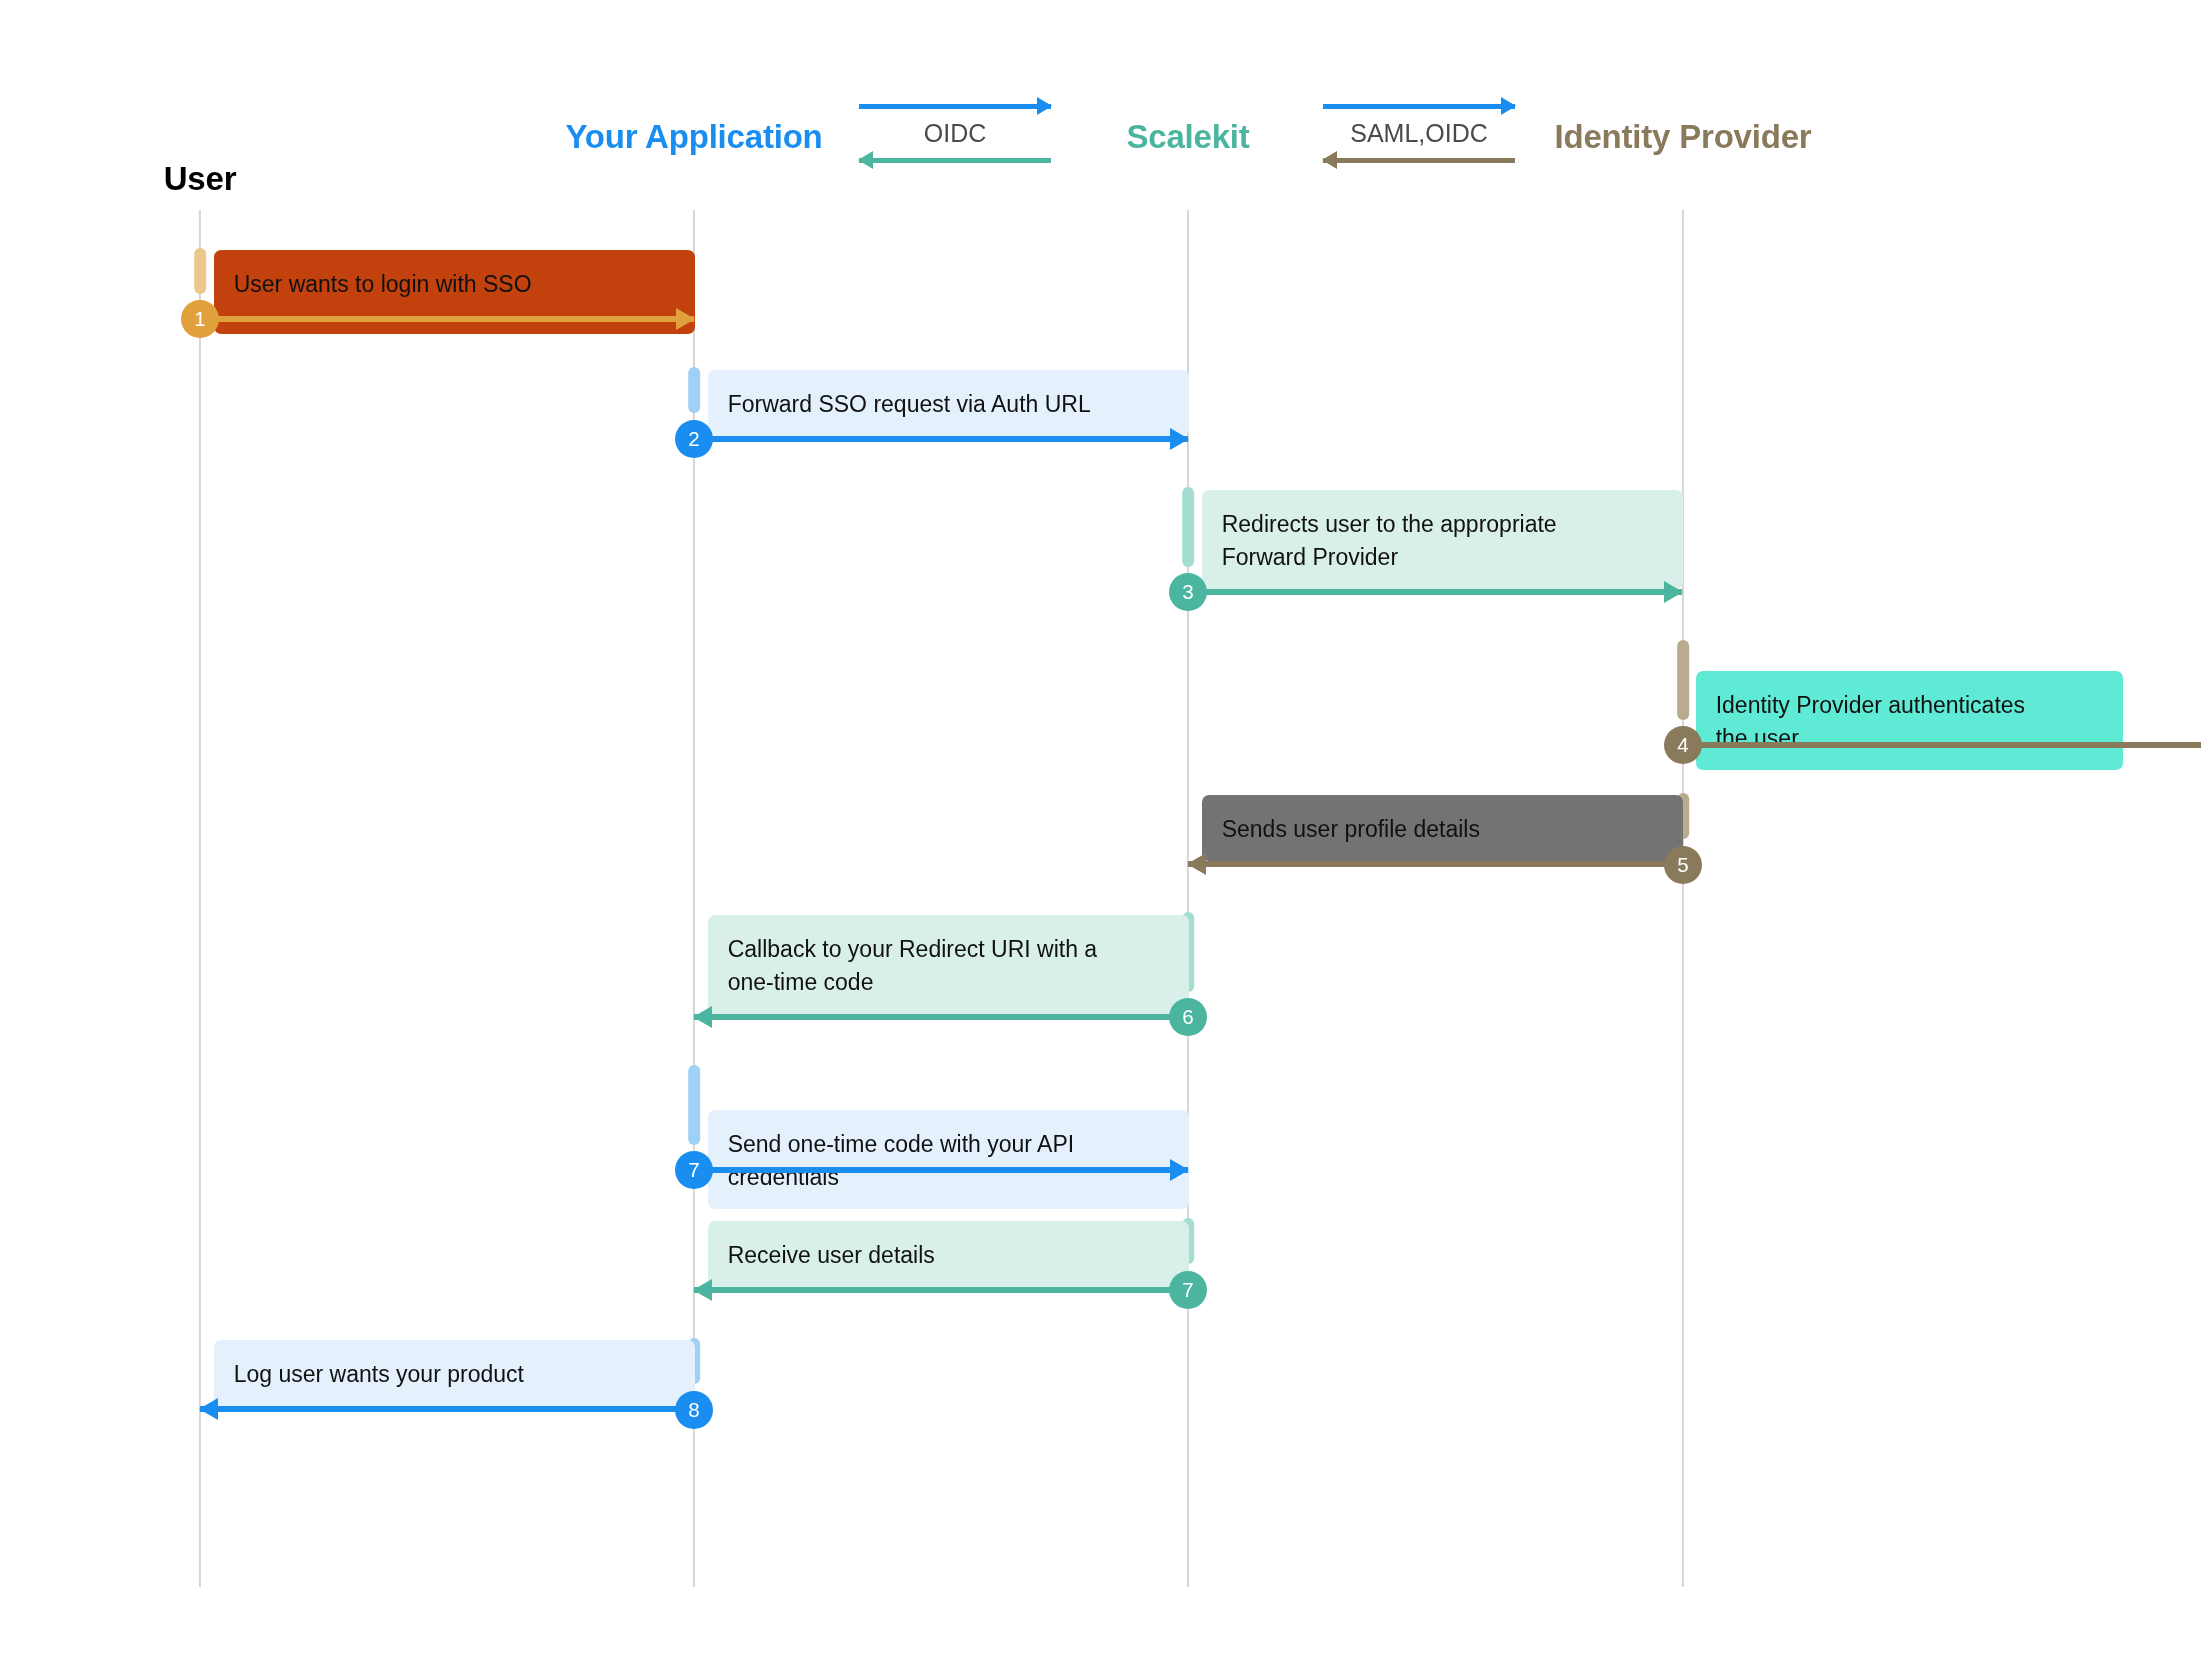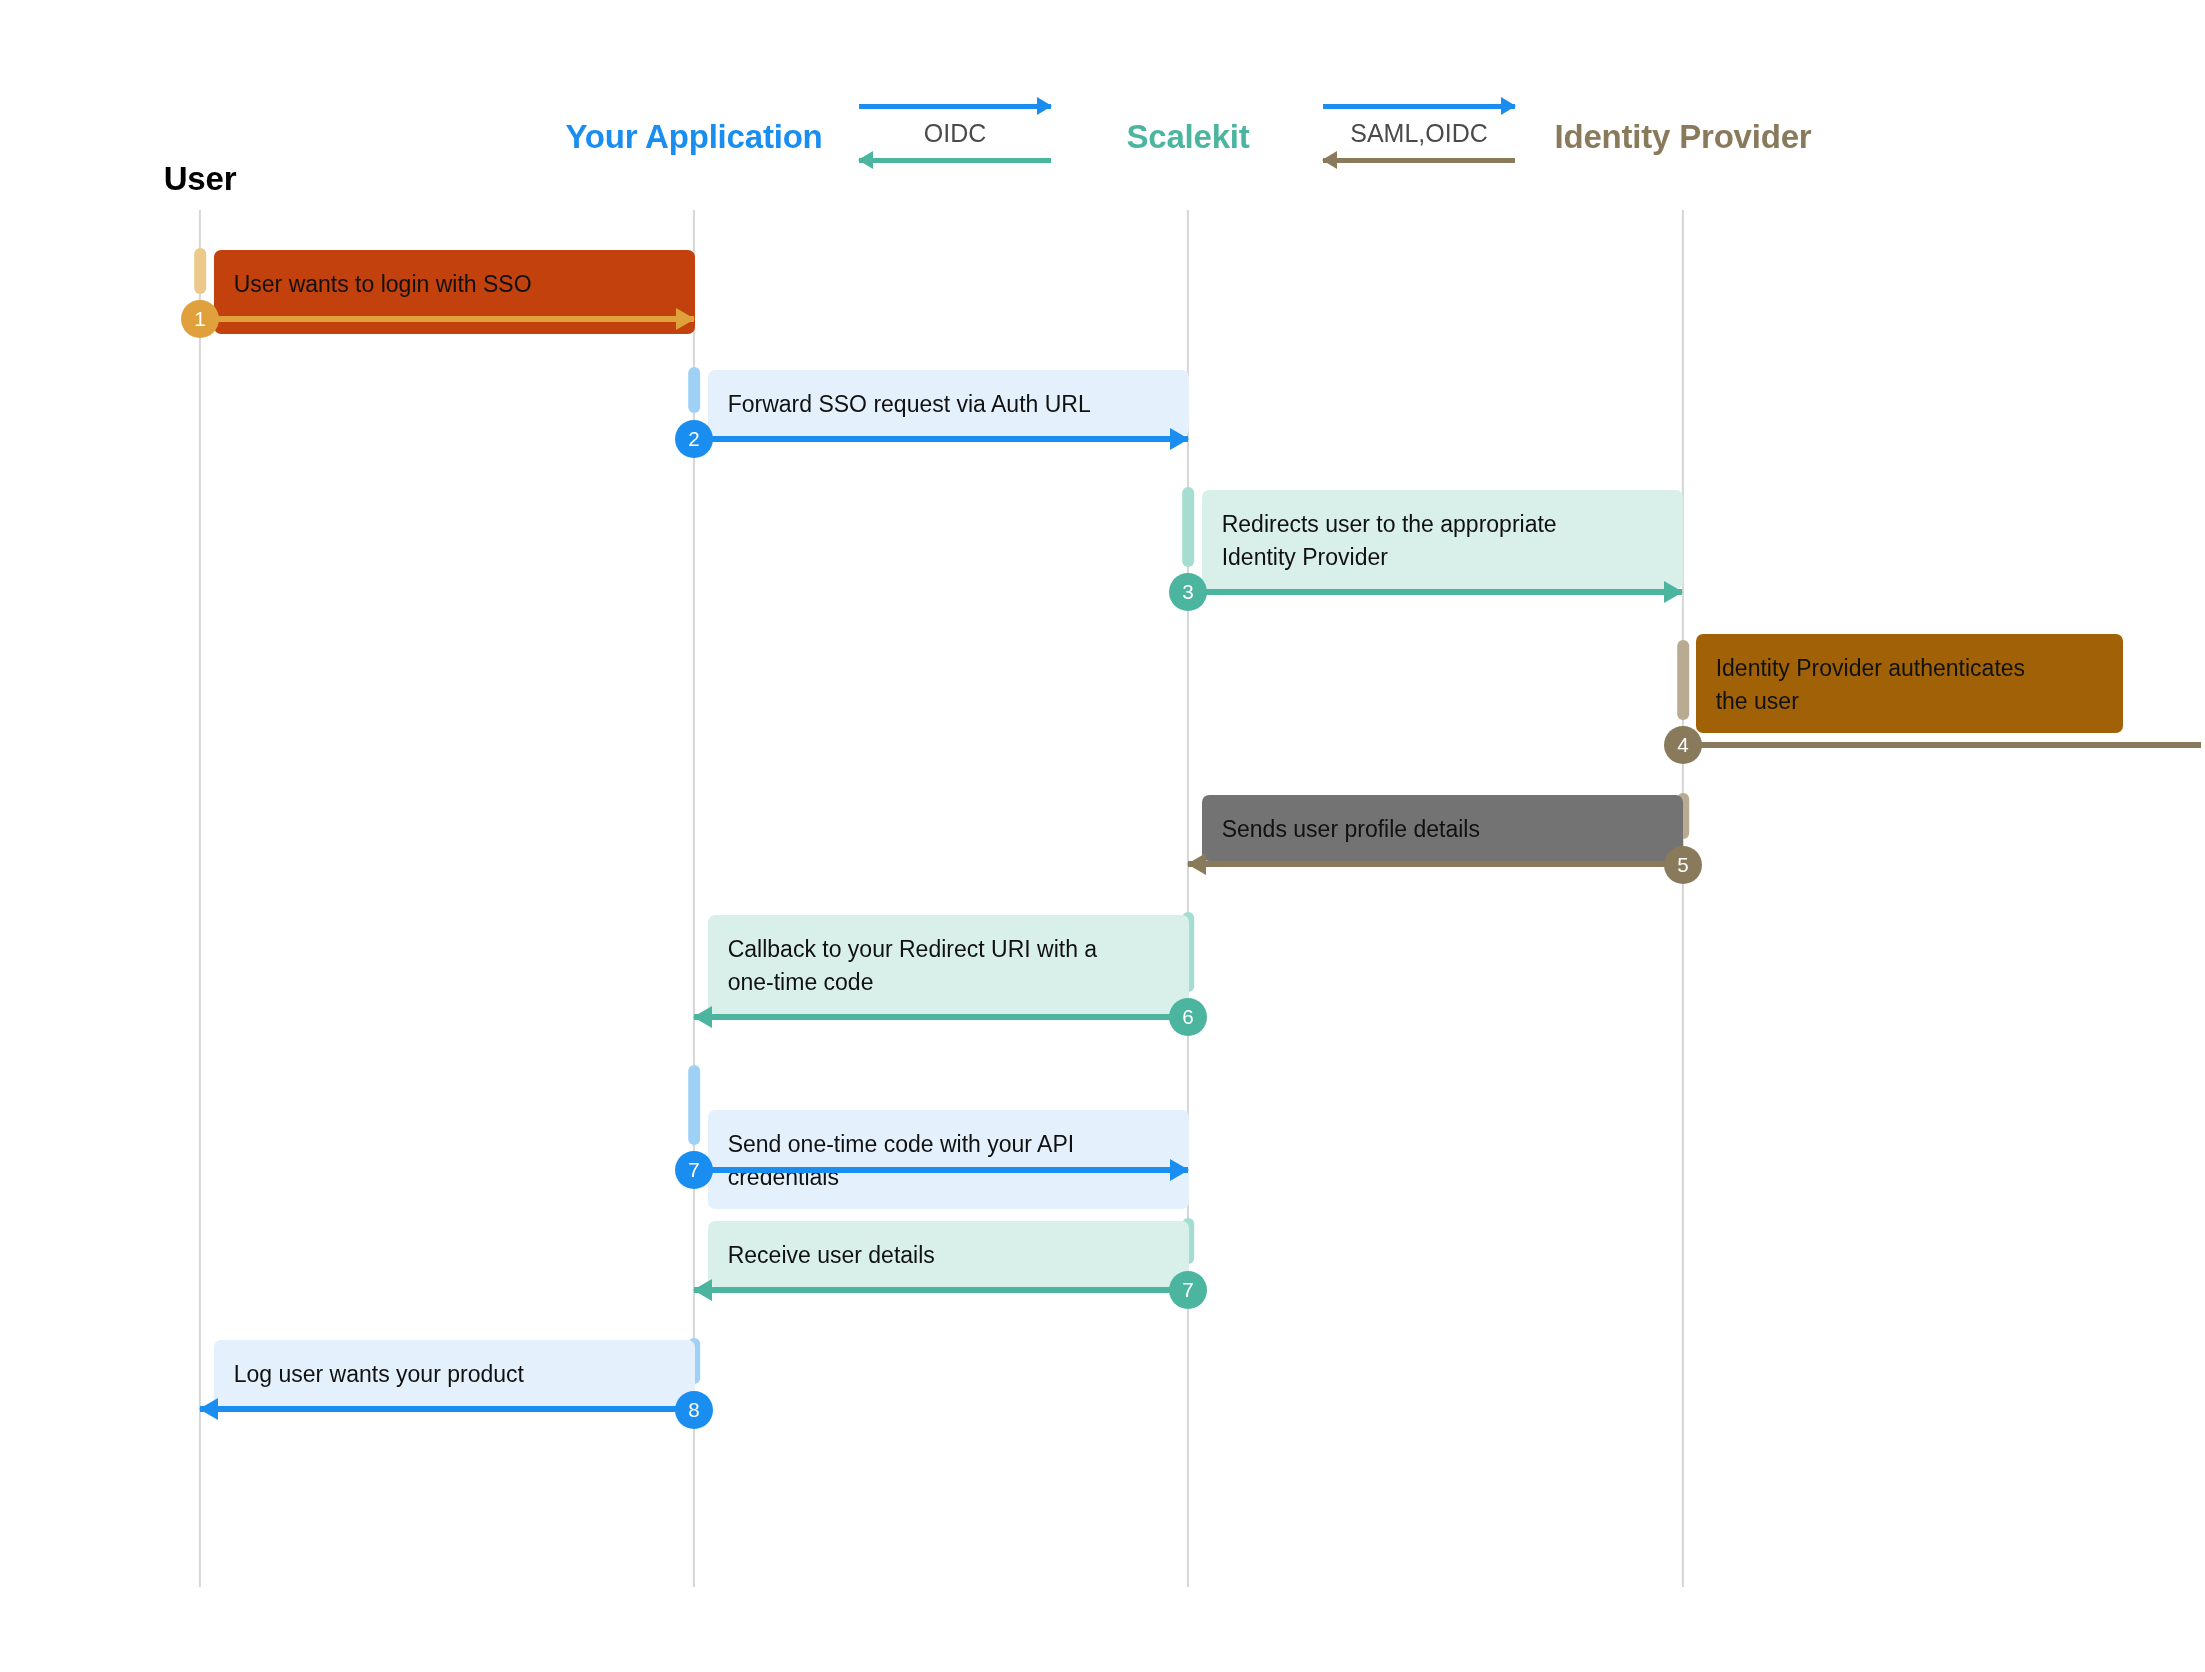"Redirects user to the appropriate" div.note-text { text: Identity -> Forward }
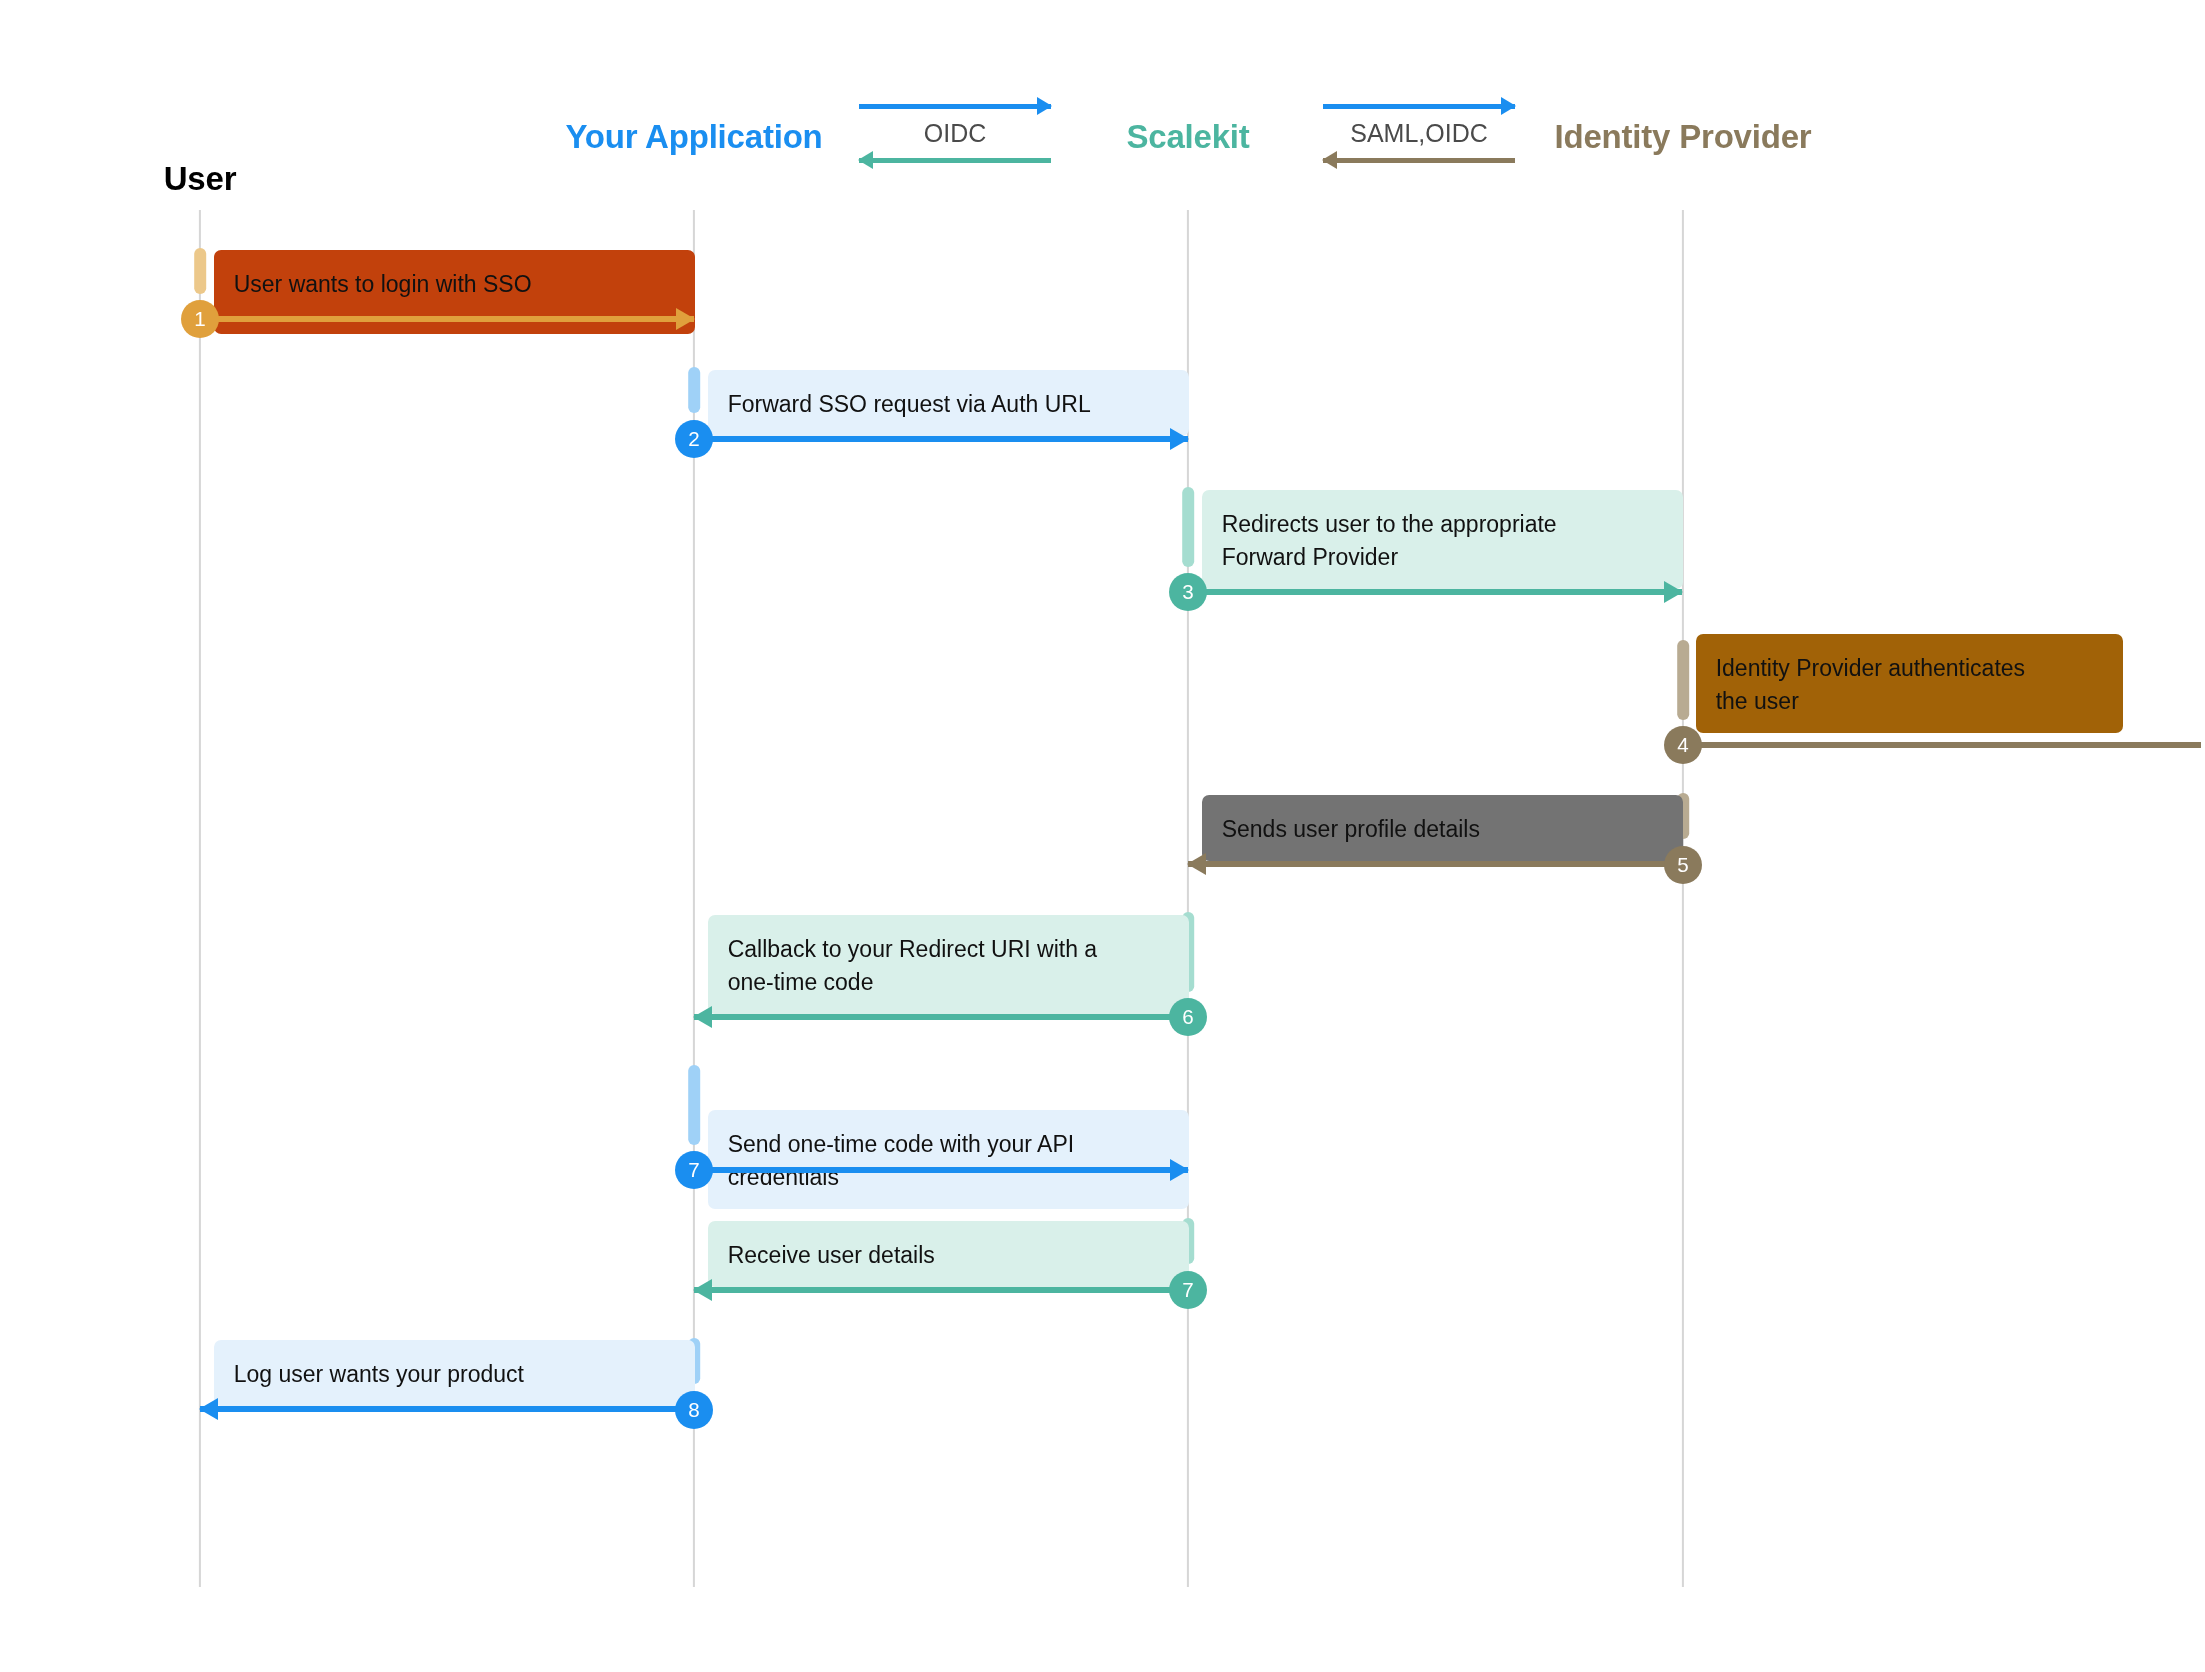"Identity Provider authenticates" div.note { background: #a16207 -> #5eead4; top: 634px -> 671px }
